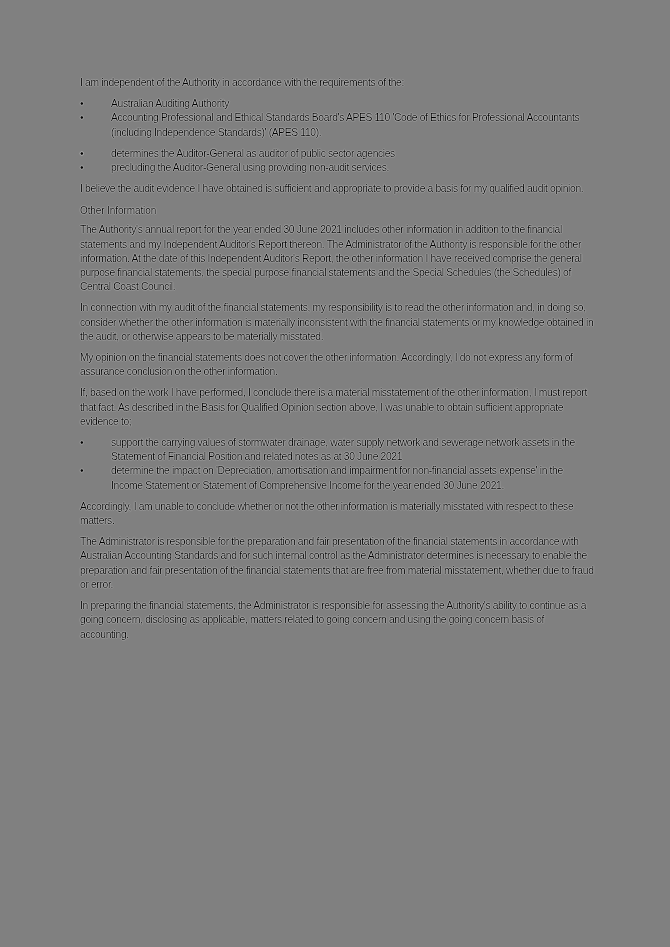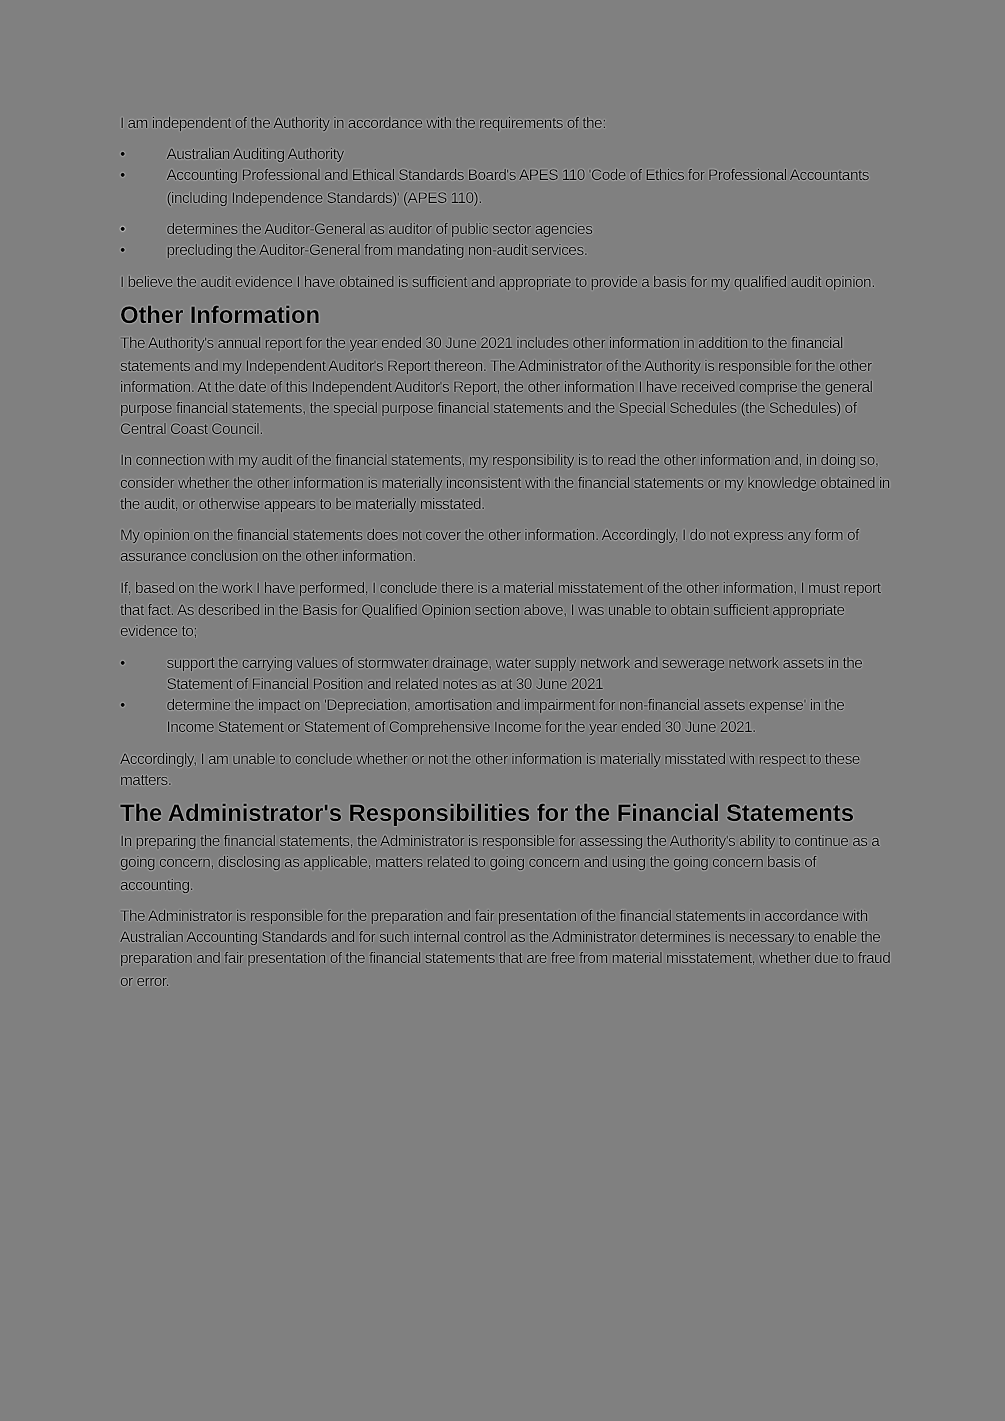"precluding the Auditor-General from" span { text: from mandating -> using providing }
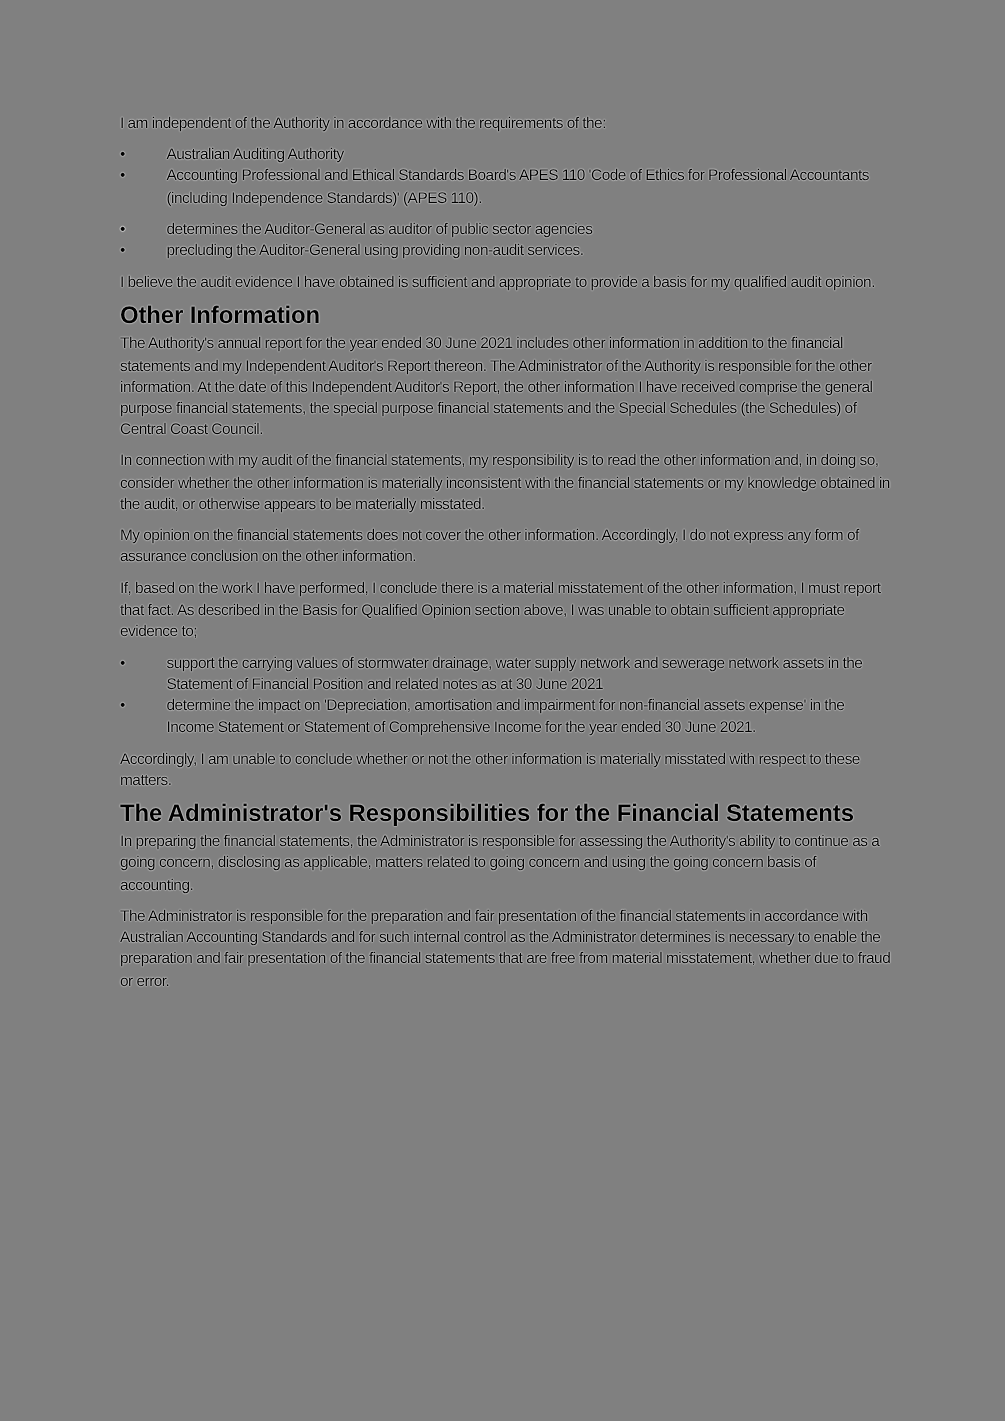"Other Information" h2 { font-size: 16px -> 10px; font-weight: bold -> normal }
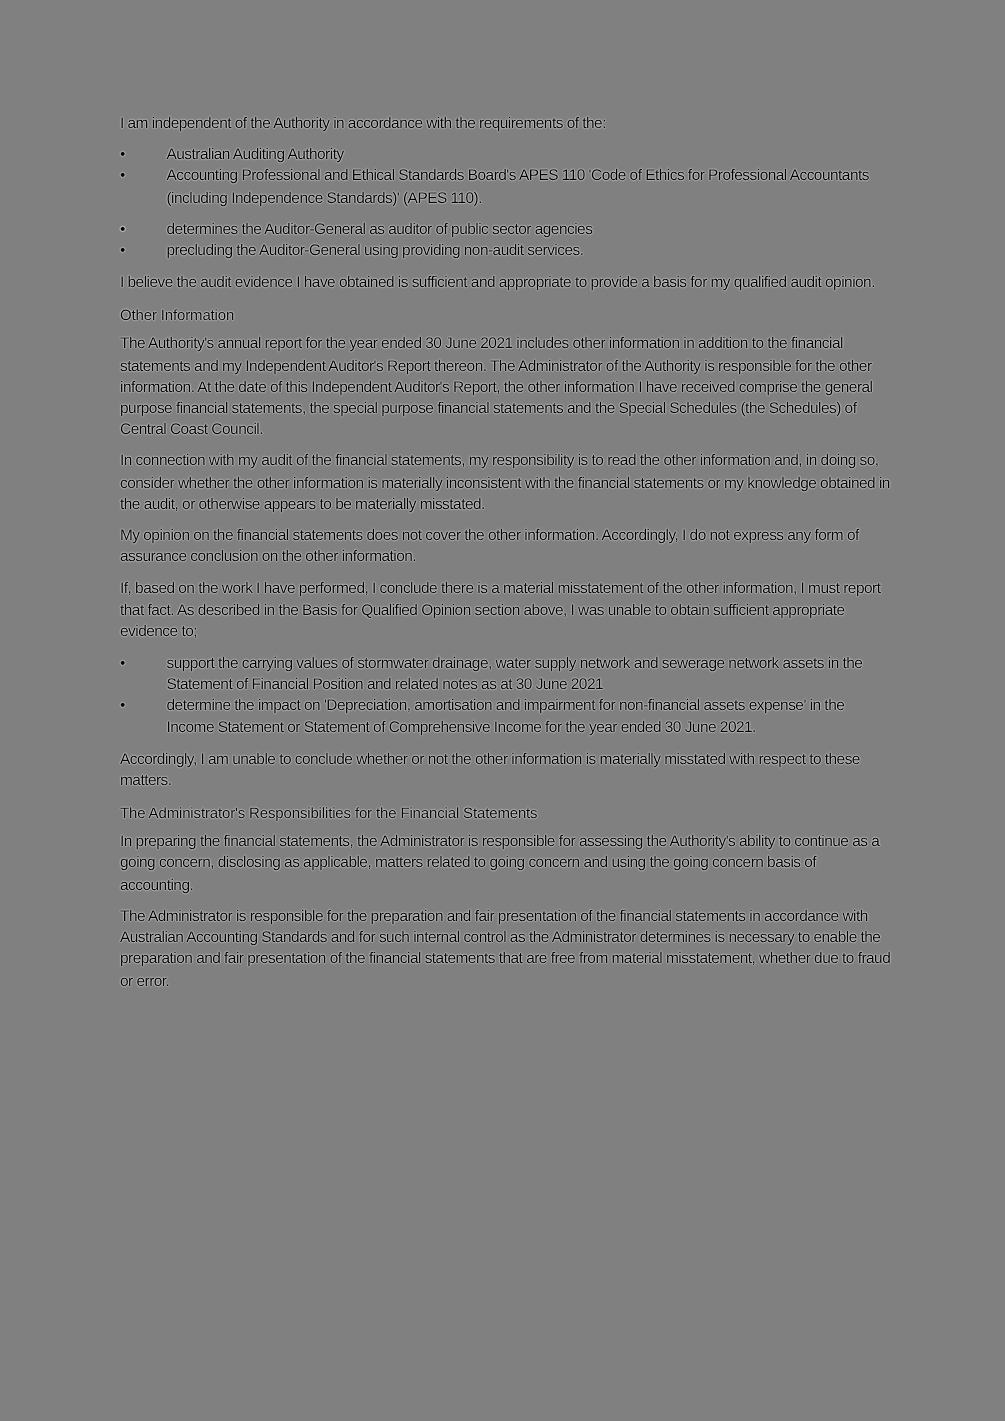"The Administrator's Responsibilities for" h2 { html: <h2>The Administrator's Responsibilities for the Financial Statements</h2> -> none }
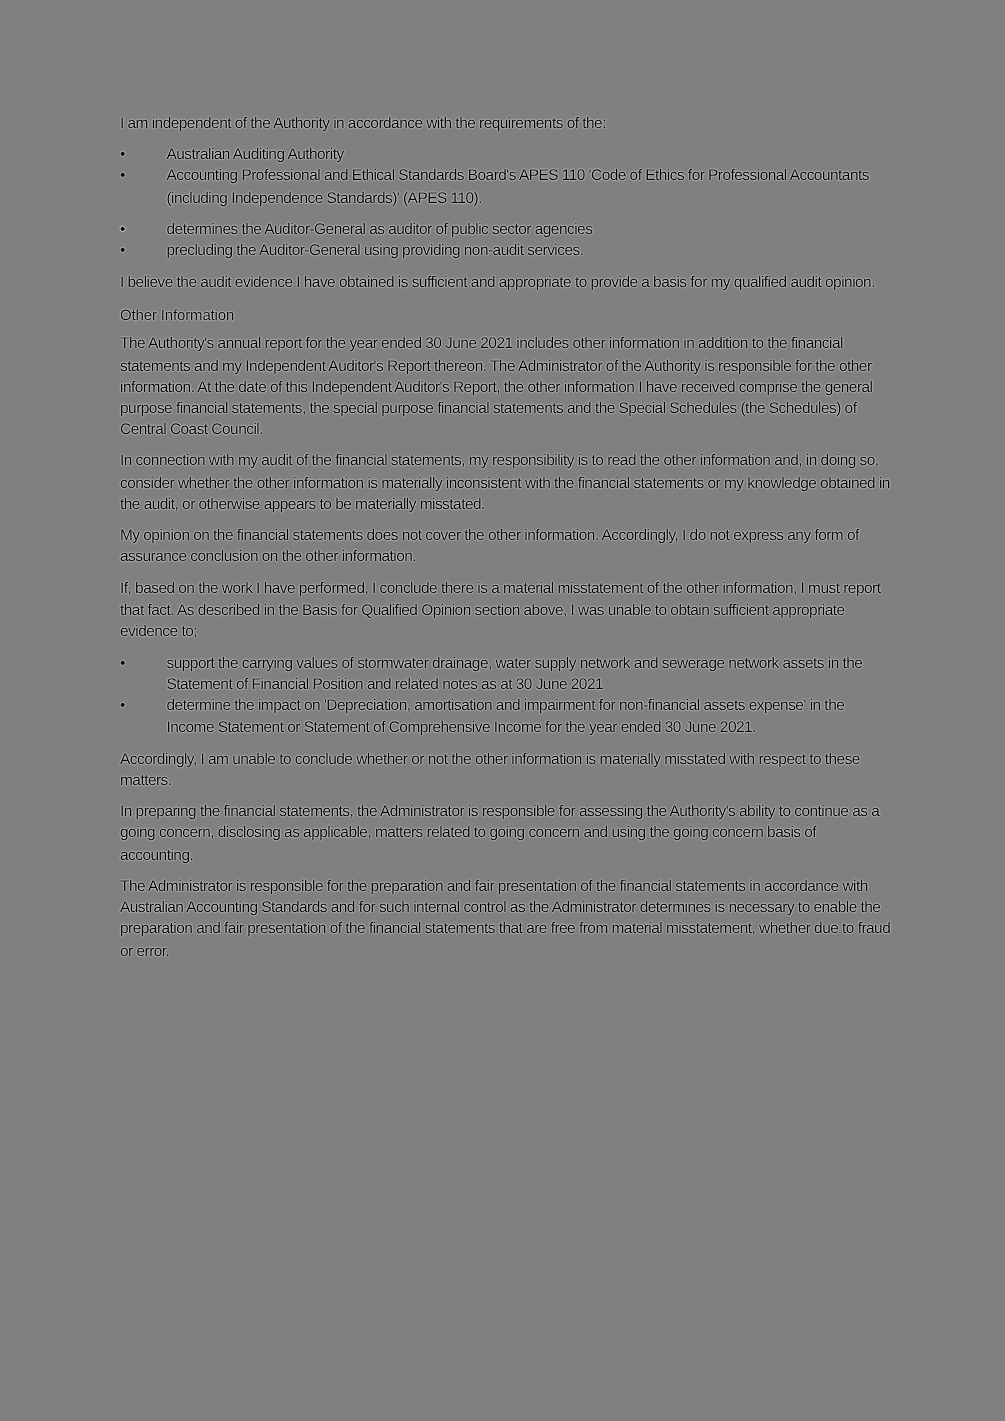"In preparing the financial statements," p { order: before "The Administrator is responsible for" -> after "The Administrator is responsible for" }
